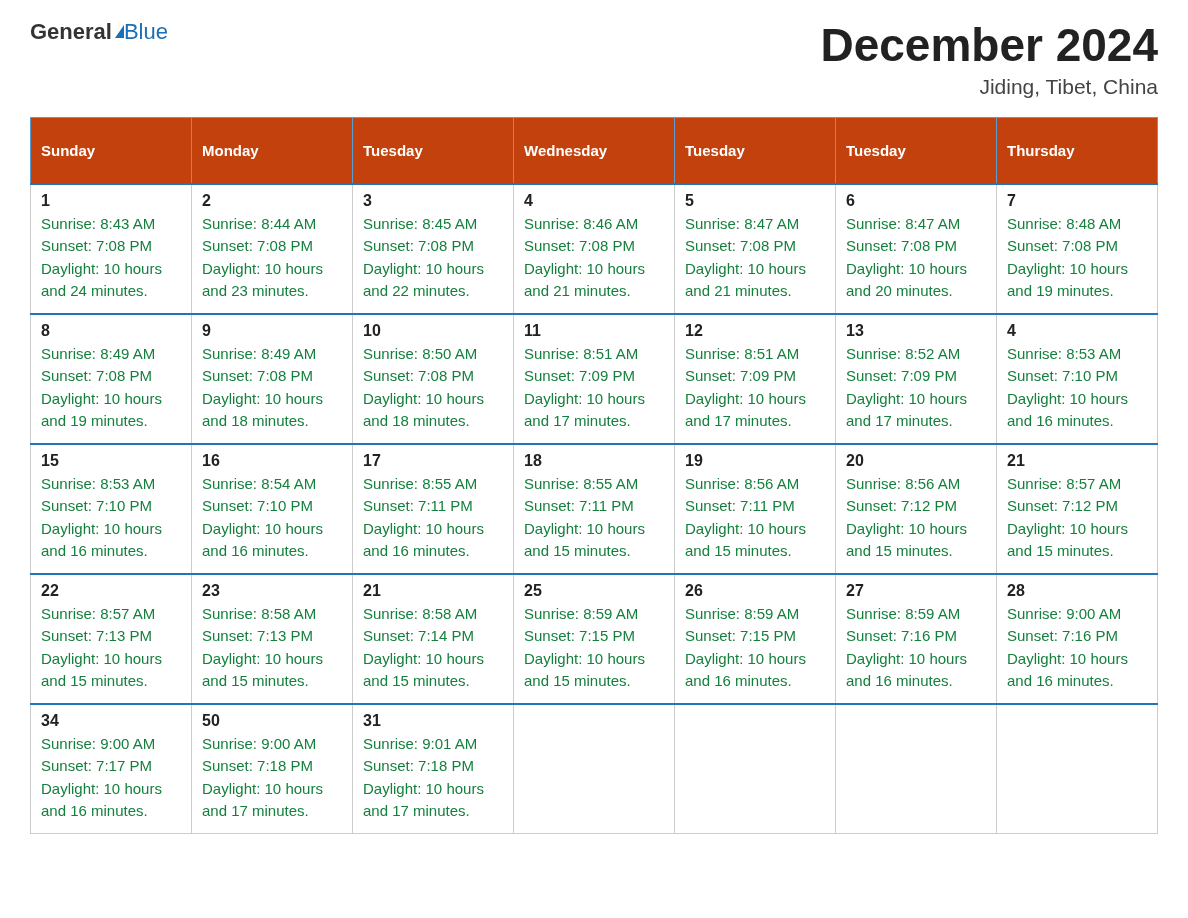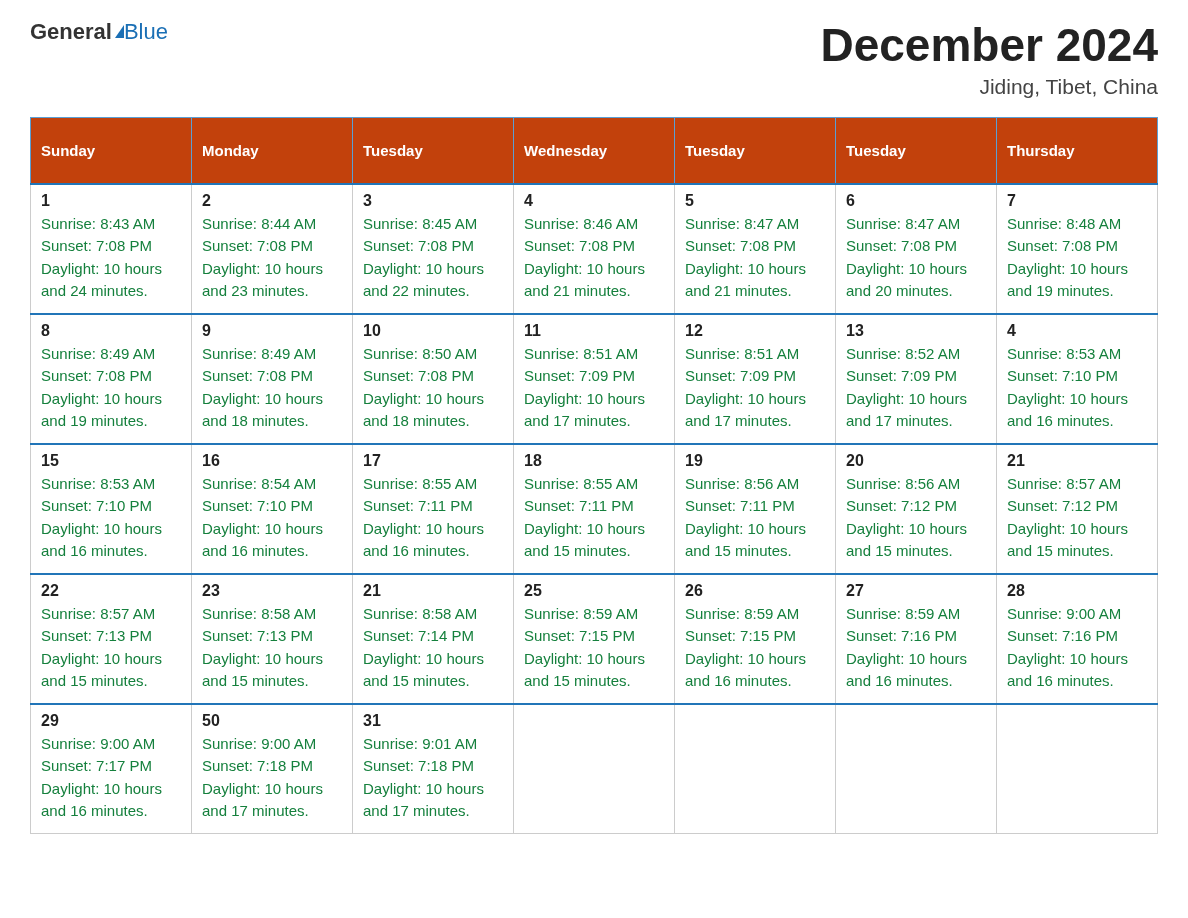"29" div.day-number { text: 29 -> 34 }
